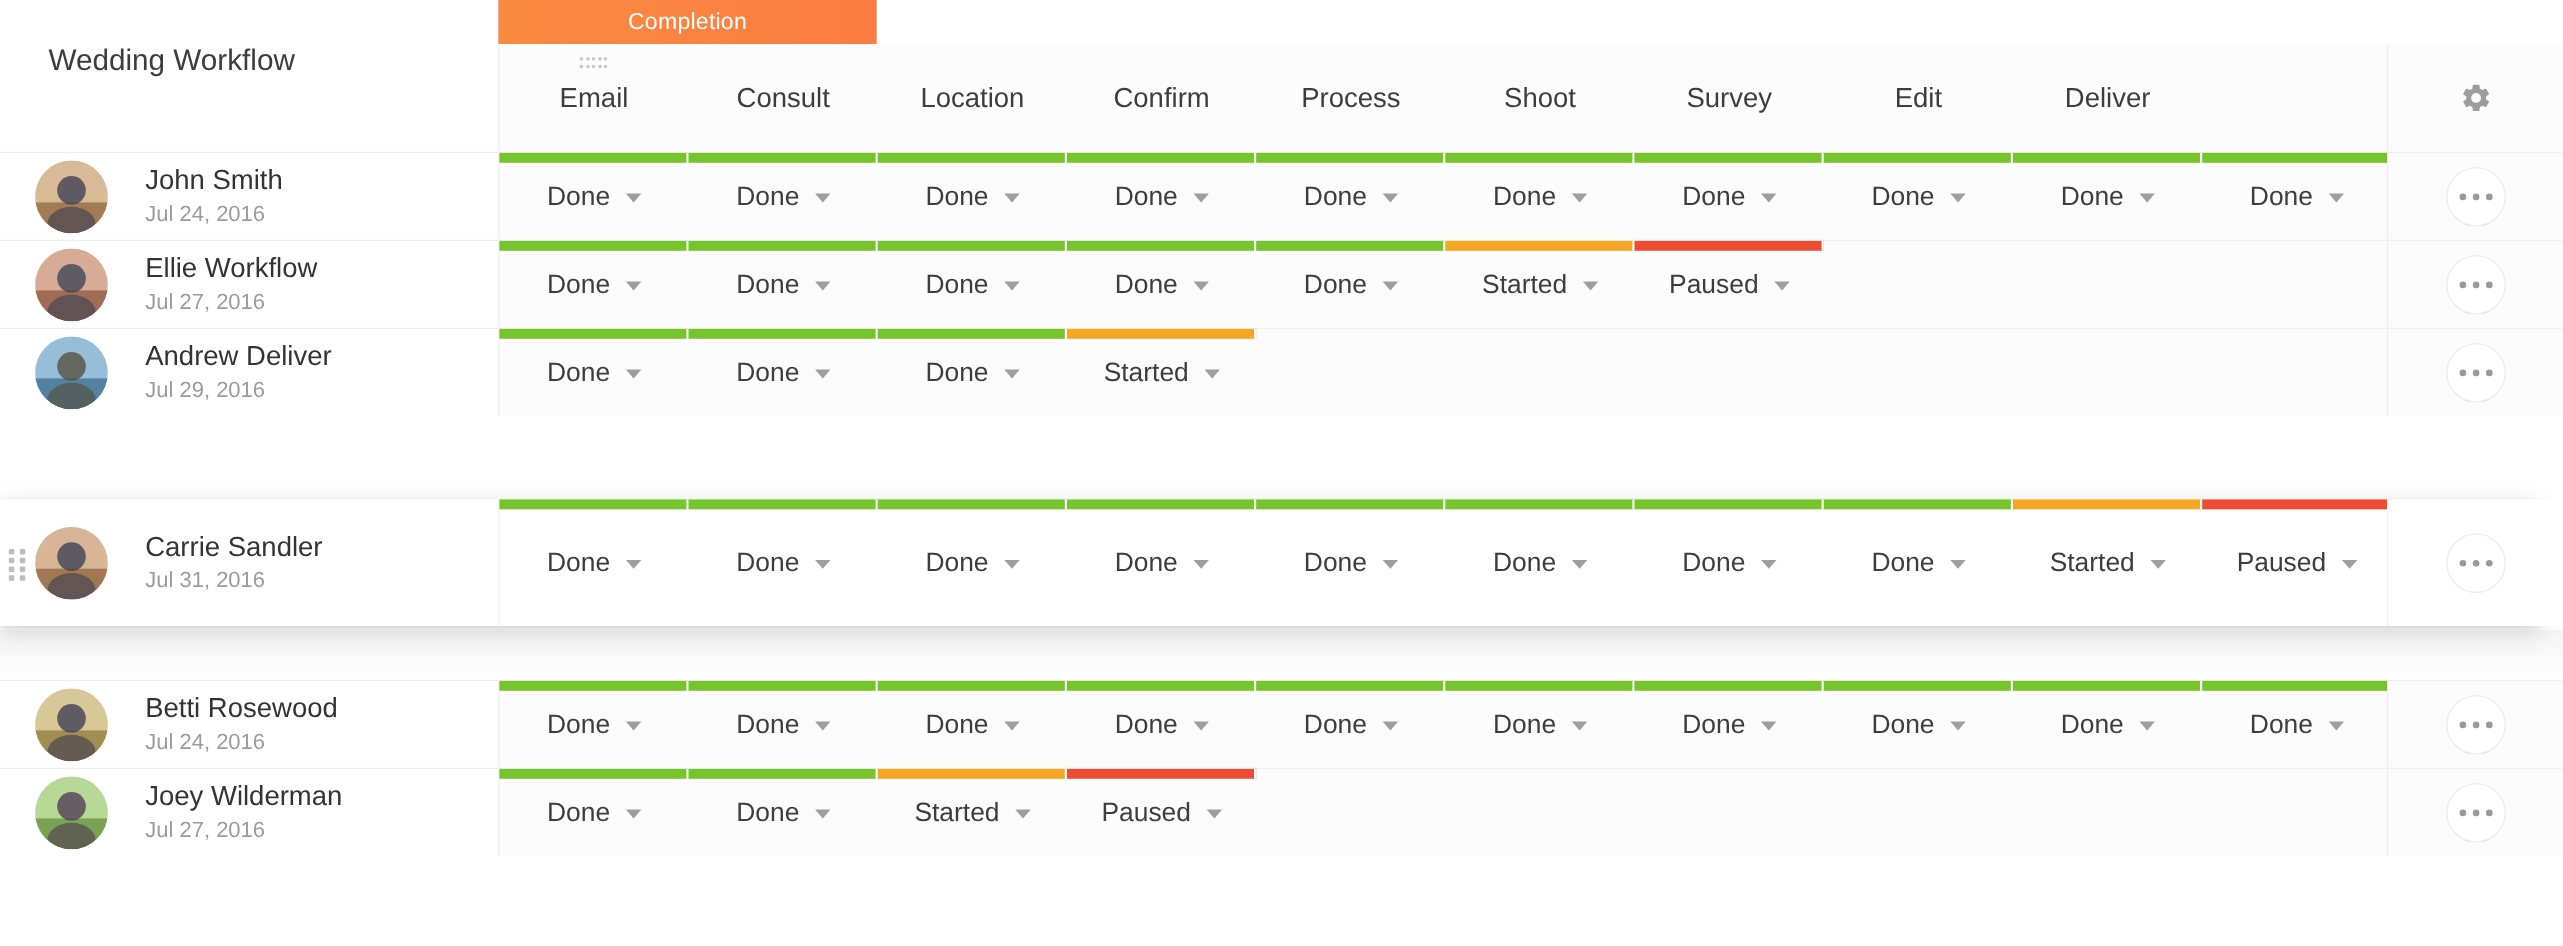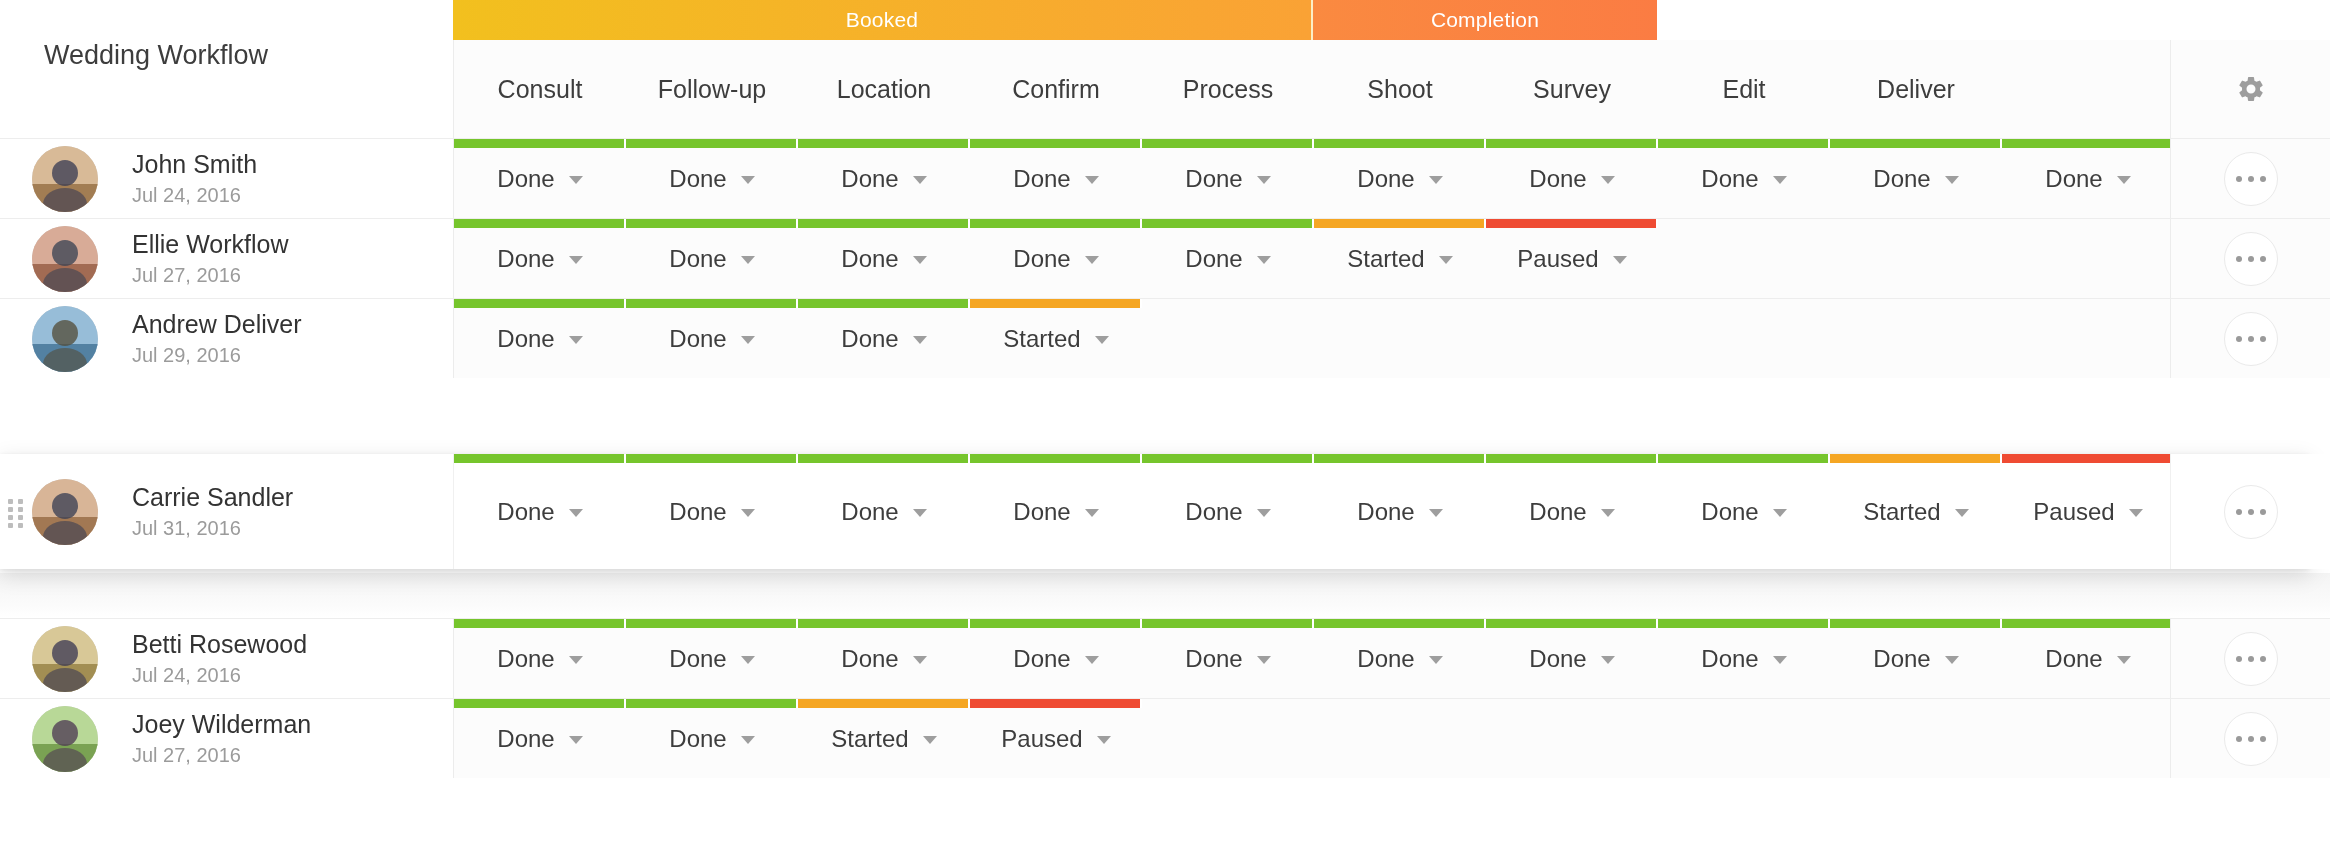"Booked" div.phase-band { html: <div> <span>Booked</span> </div> -> none }
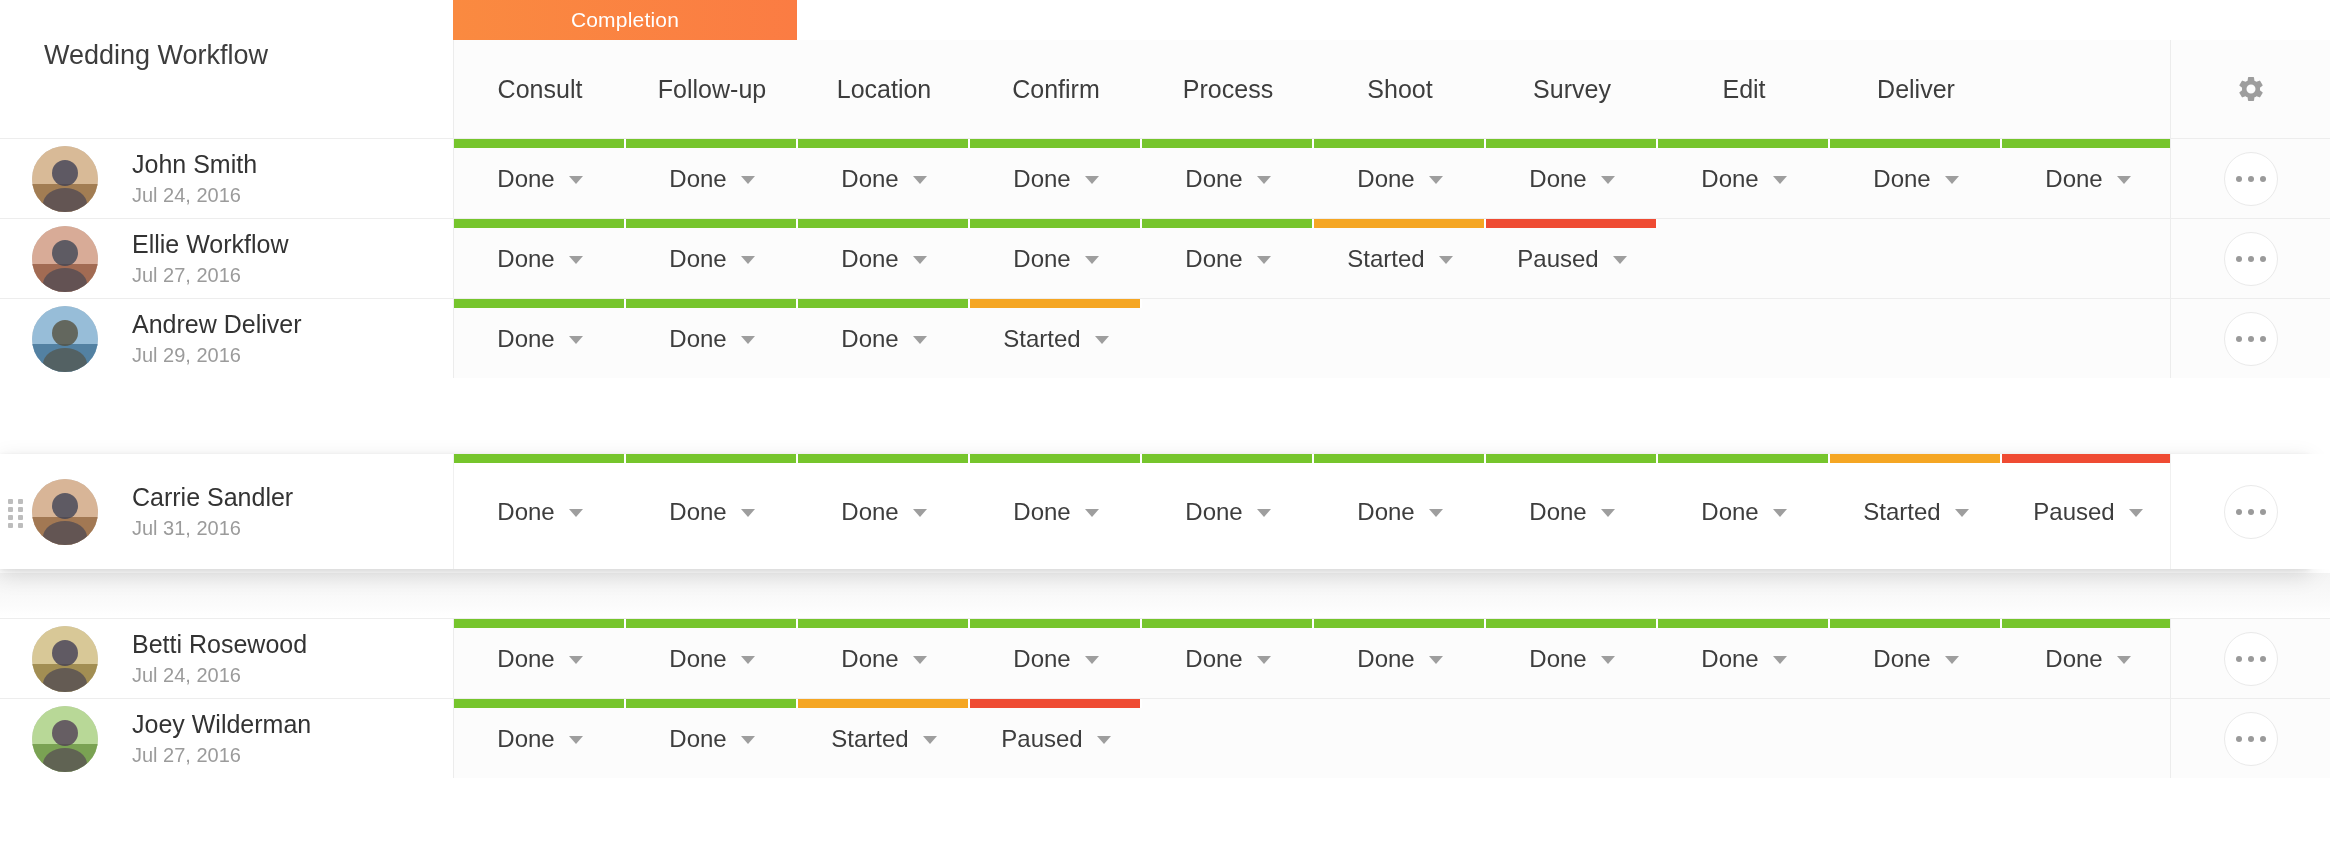"Email" div.header-cell { html: none -> <div> <span> <i></i> <i></i> <i></i> <i></i> <i></i> <i></i> <i></i> <i></i> <i></i> <i></i> </span> <span>Email</span> </div> }
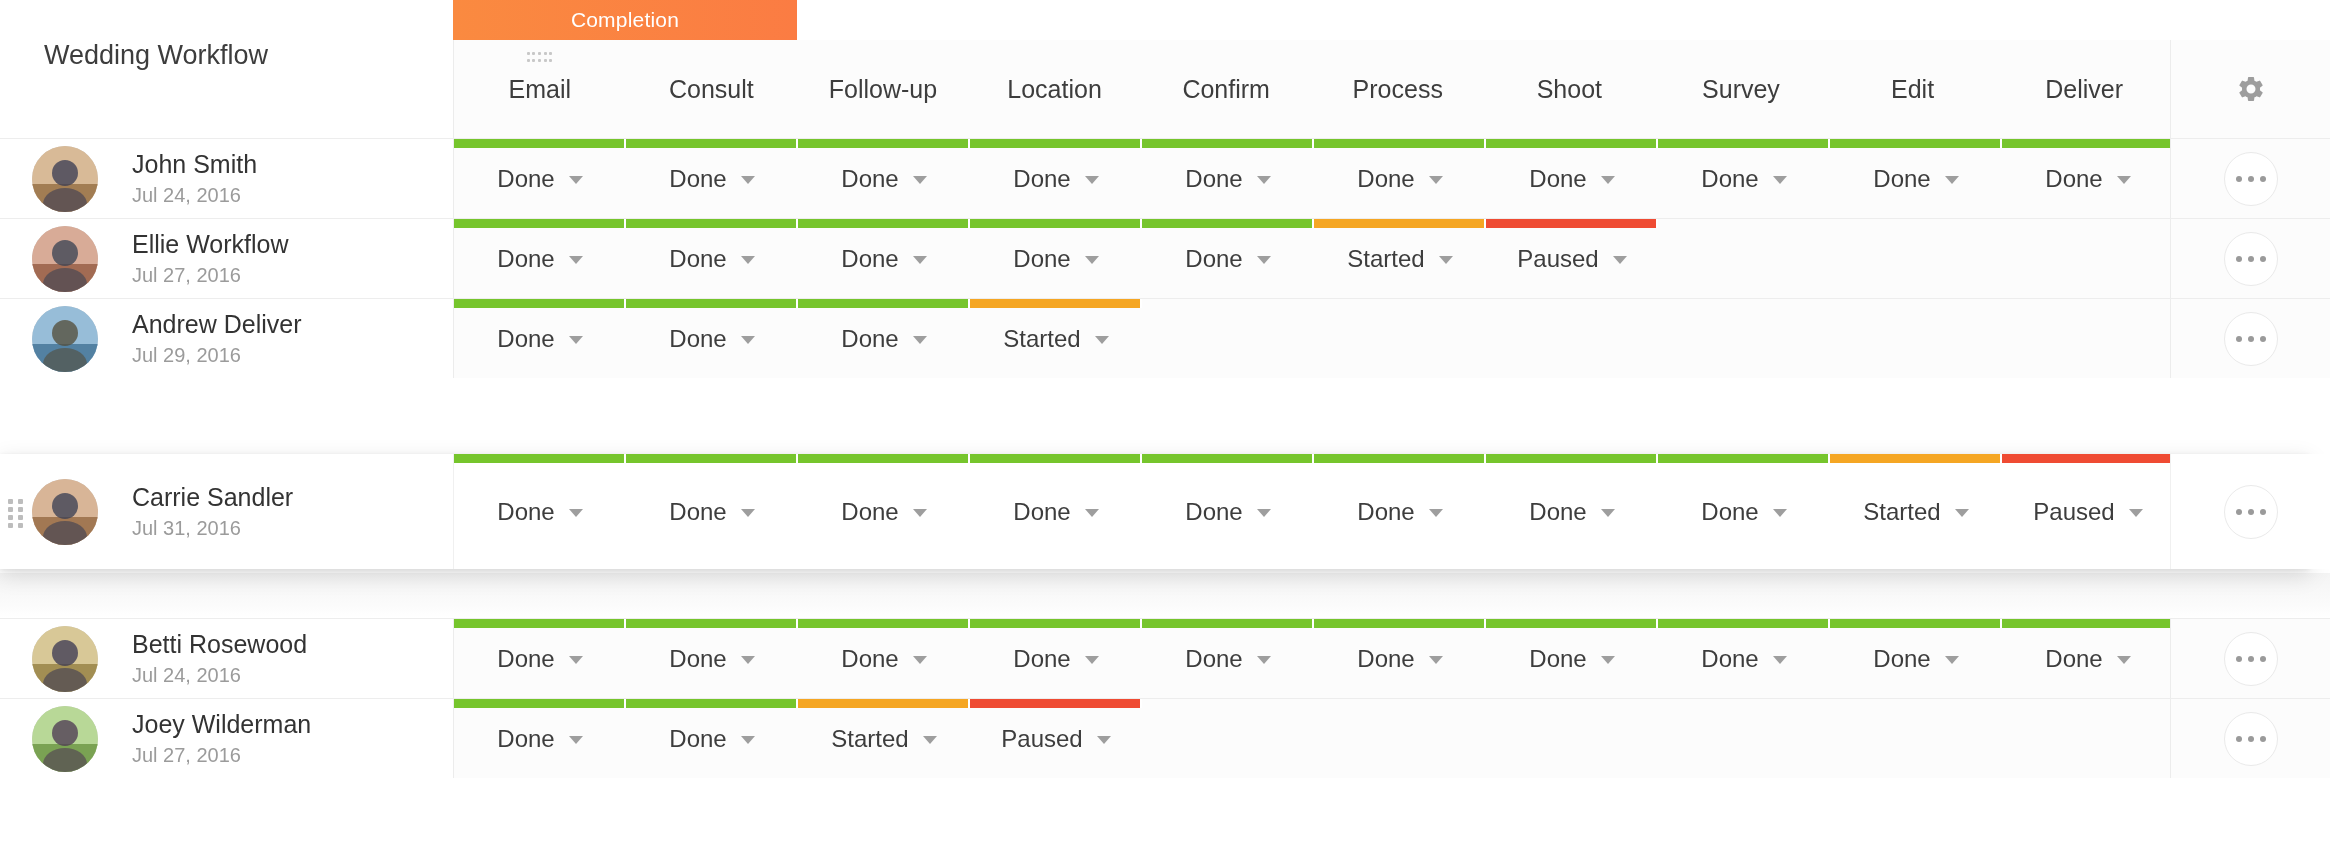"Follow-up" div.header-cell { html: <div> <span>Follow-up</span> </div> -> none }
